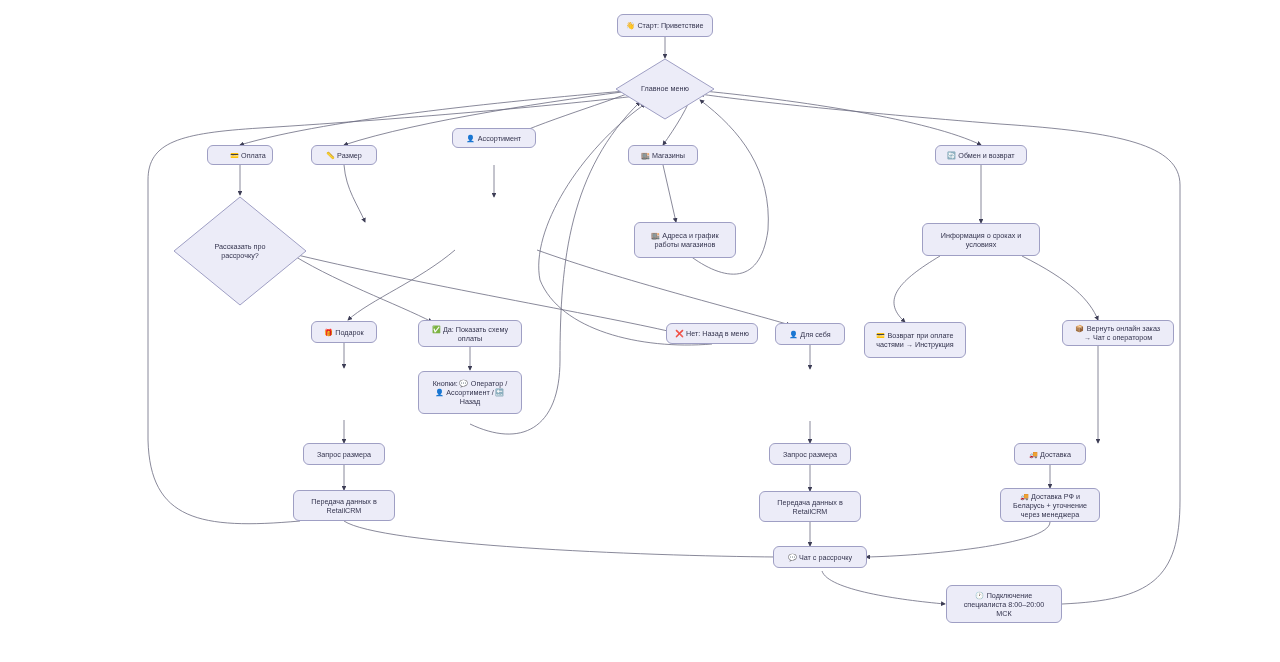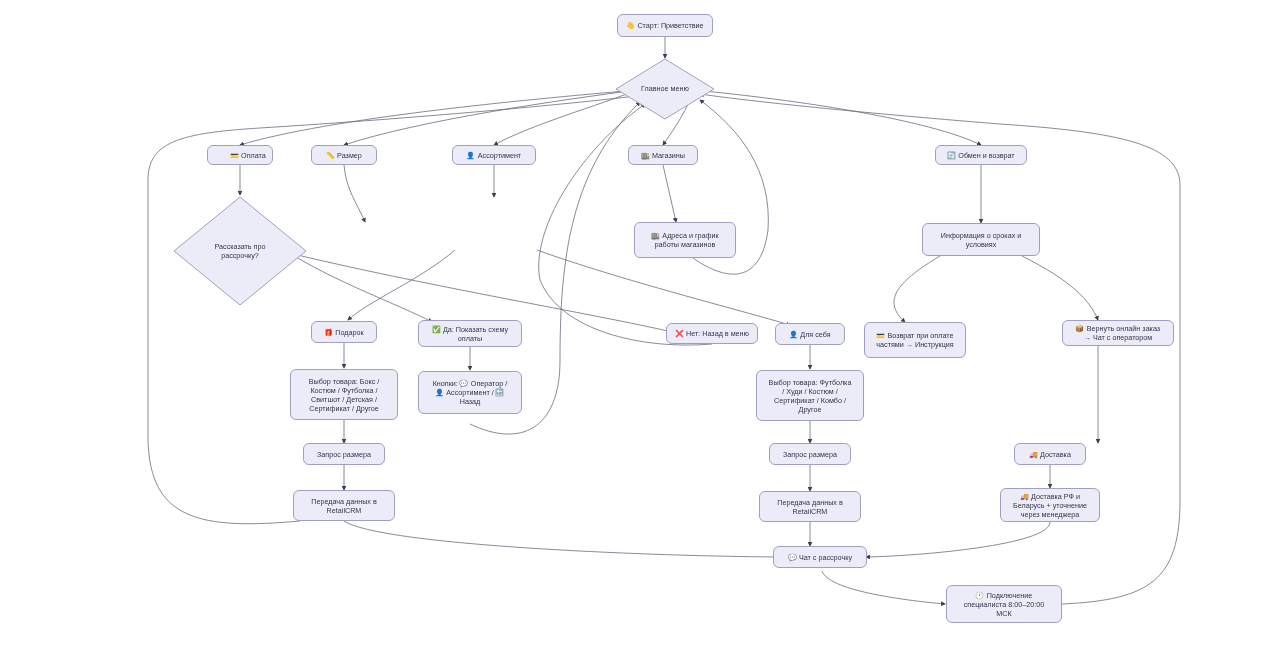"👤 Ассортимент" div.node { top: 145px -> 128px }
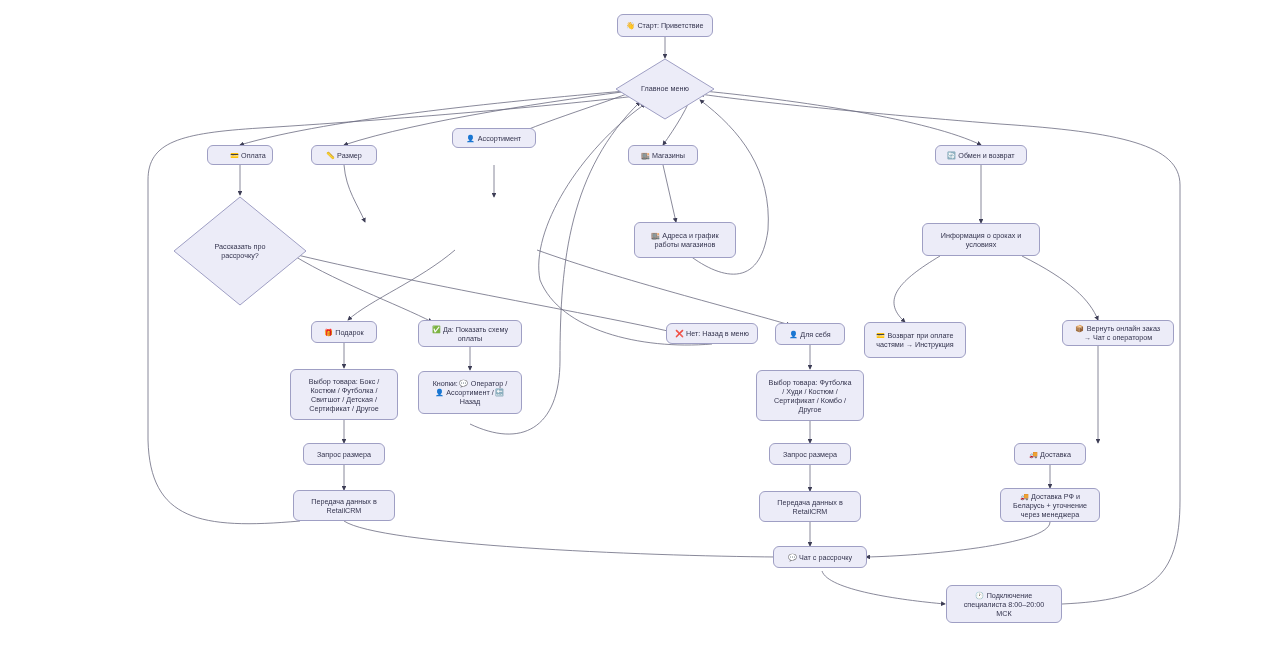"Выбор товара: Бокс /" div.node { html: <div> <span>Выбор товара: Бокс / Костюм / Футболка / Свитшот / Детская / Сертификат / Другое</span> </div> -> none }
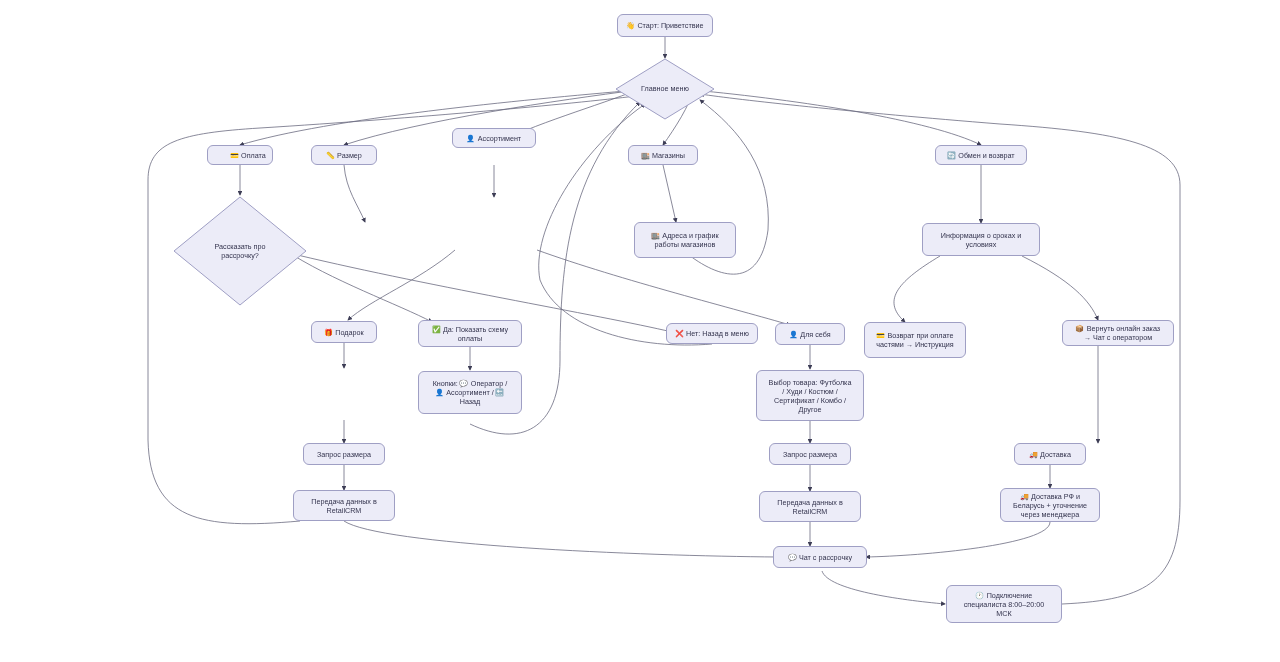"Выбор товара: Футболка" div.node { html: <div> <span>Выбор товара: Футболка / Худи / Костюм / Сертификат / Комбо / Другое</span> </div> -> none }
